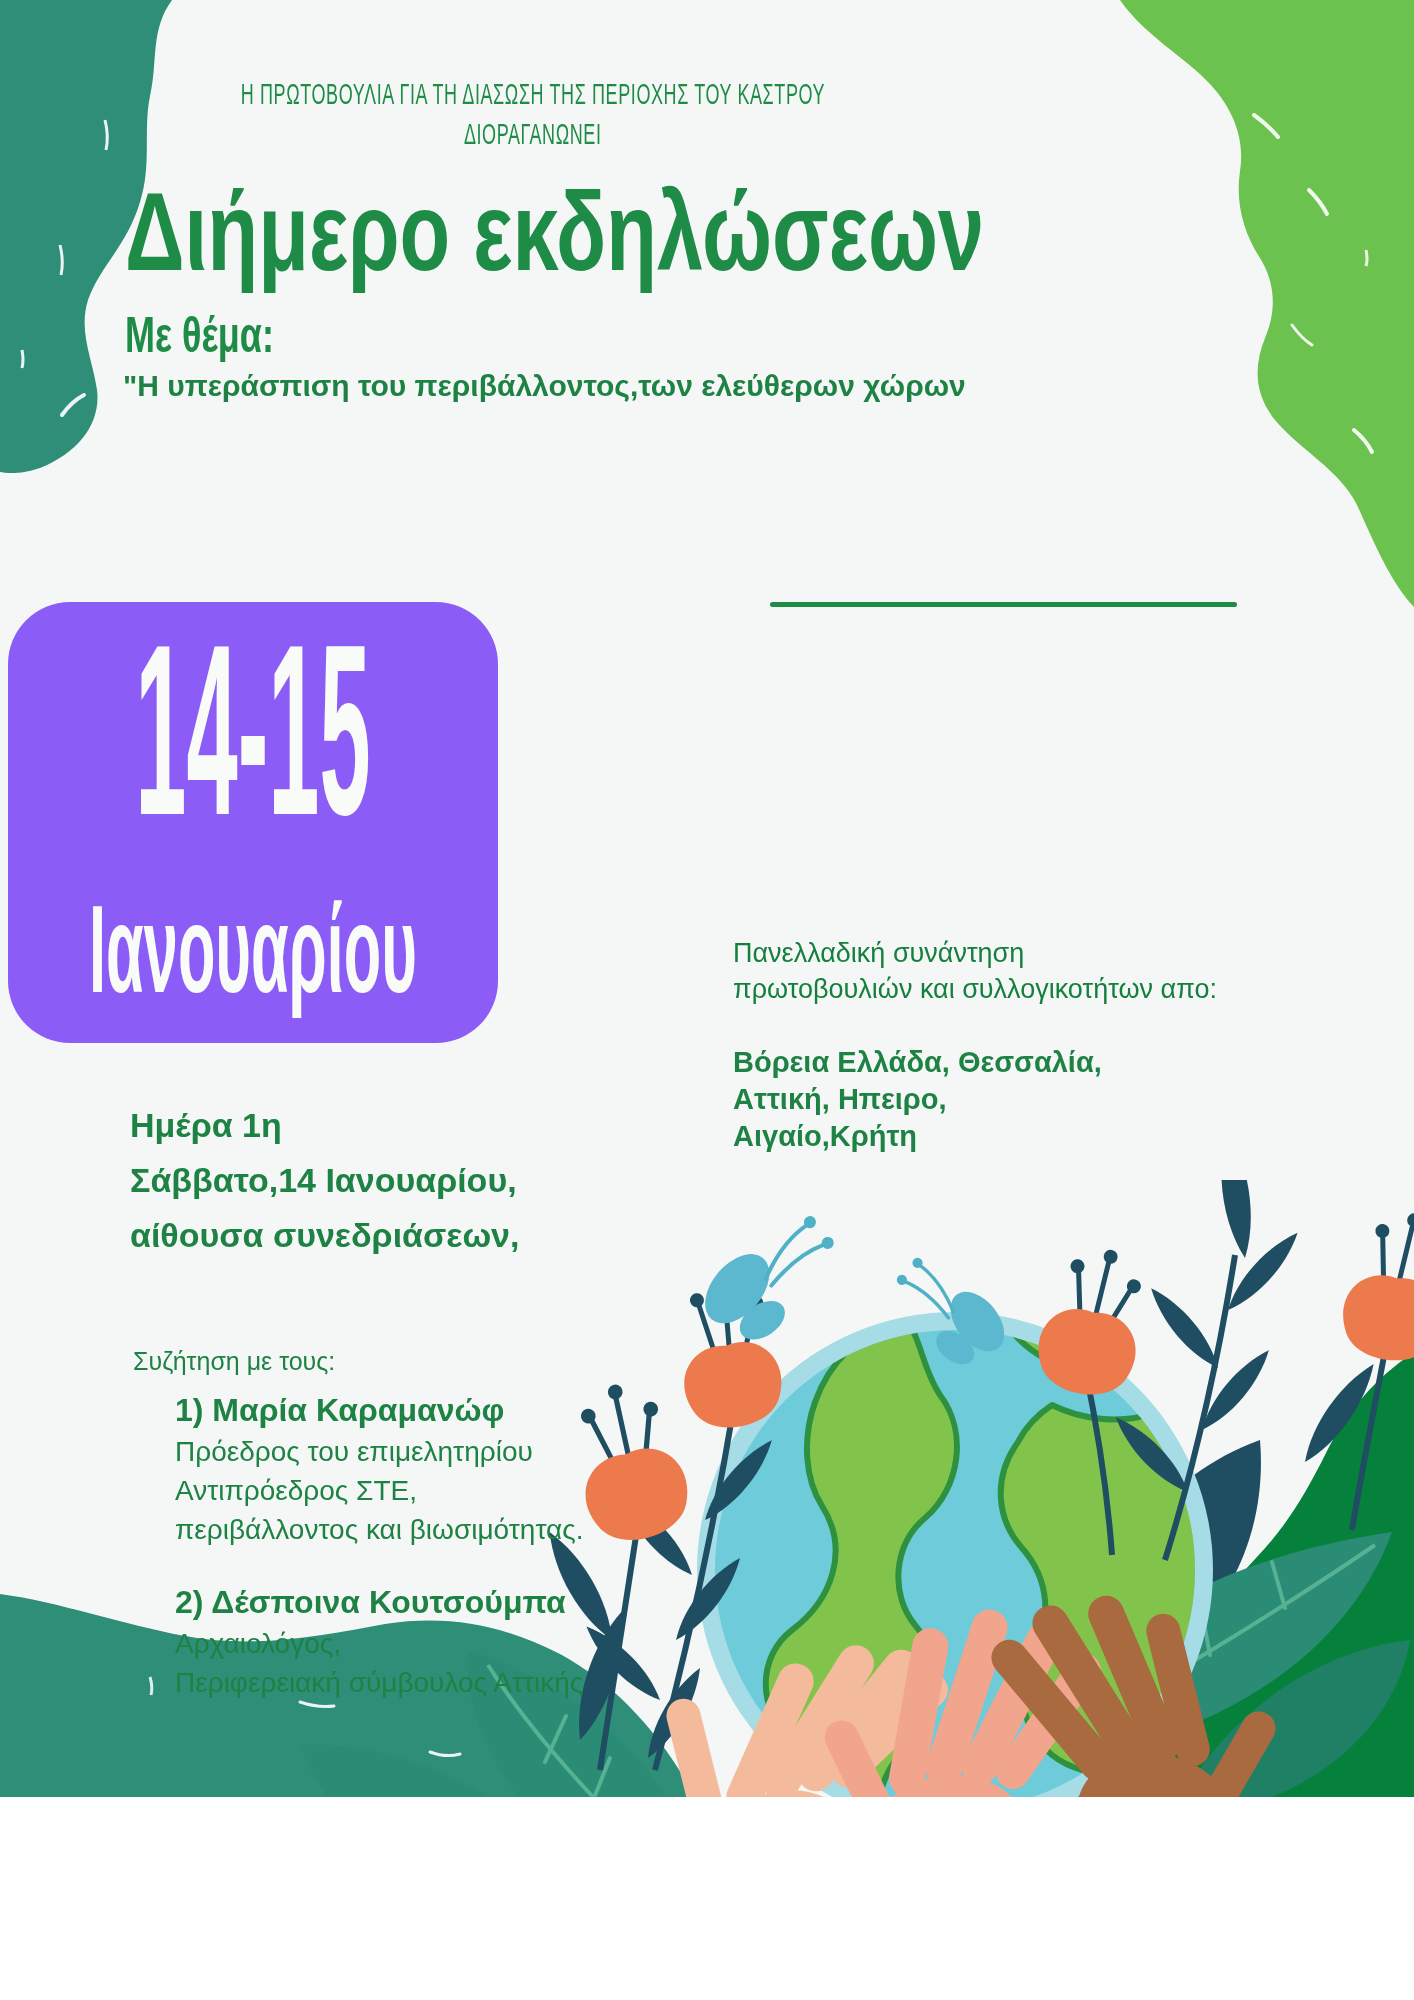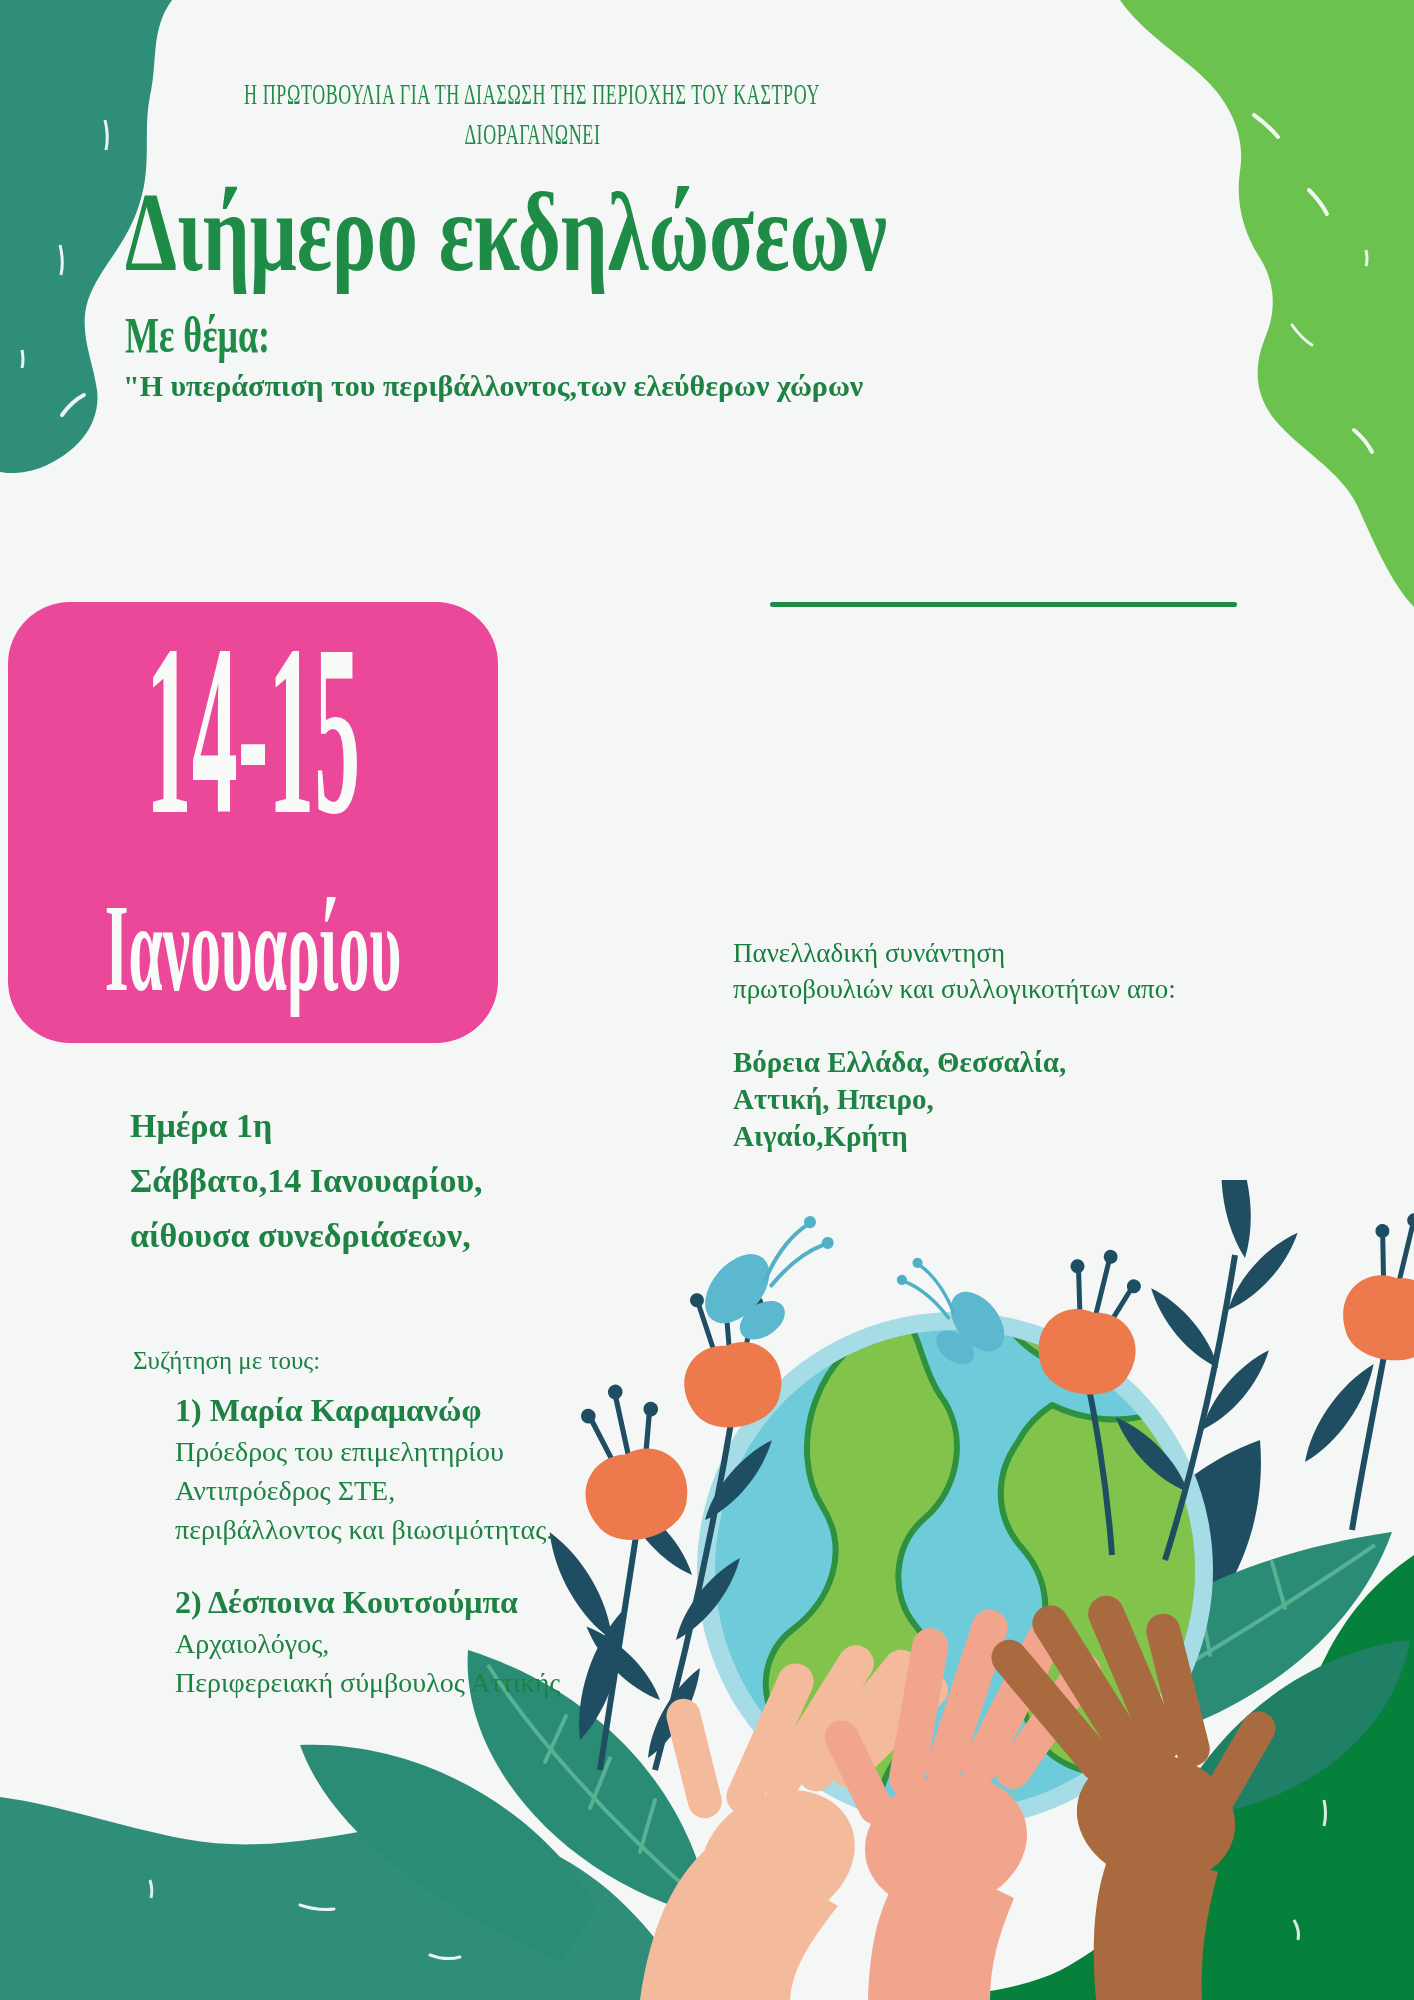"Η ΠΡΩΤΟΒΟΥΛΙΑ ΓΙΑ ΤΗ ΔΙΑΣΩΣΗ" .poster { font-family: Liberation Serif, serif -> Liberation Sans, sans-serif; height: 2000px -> 1797px }
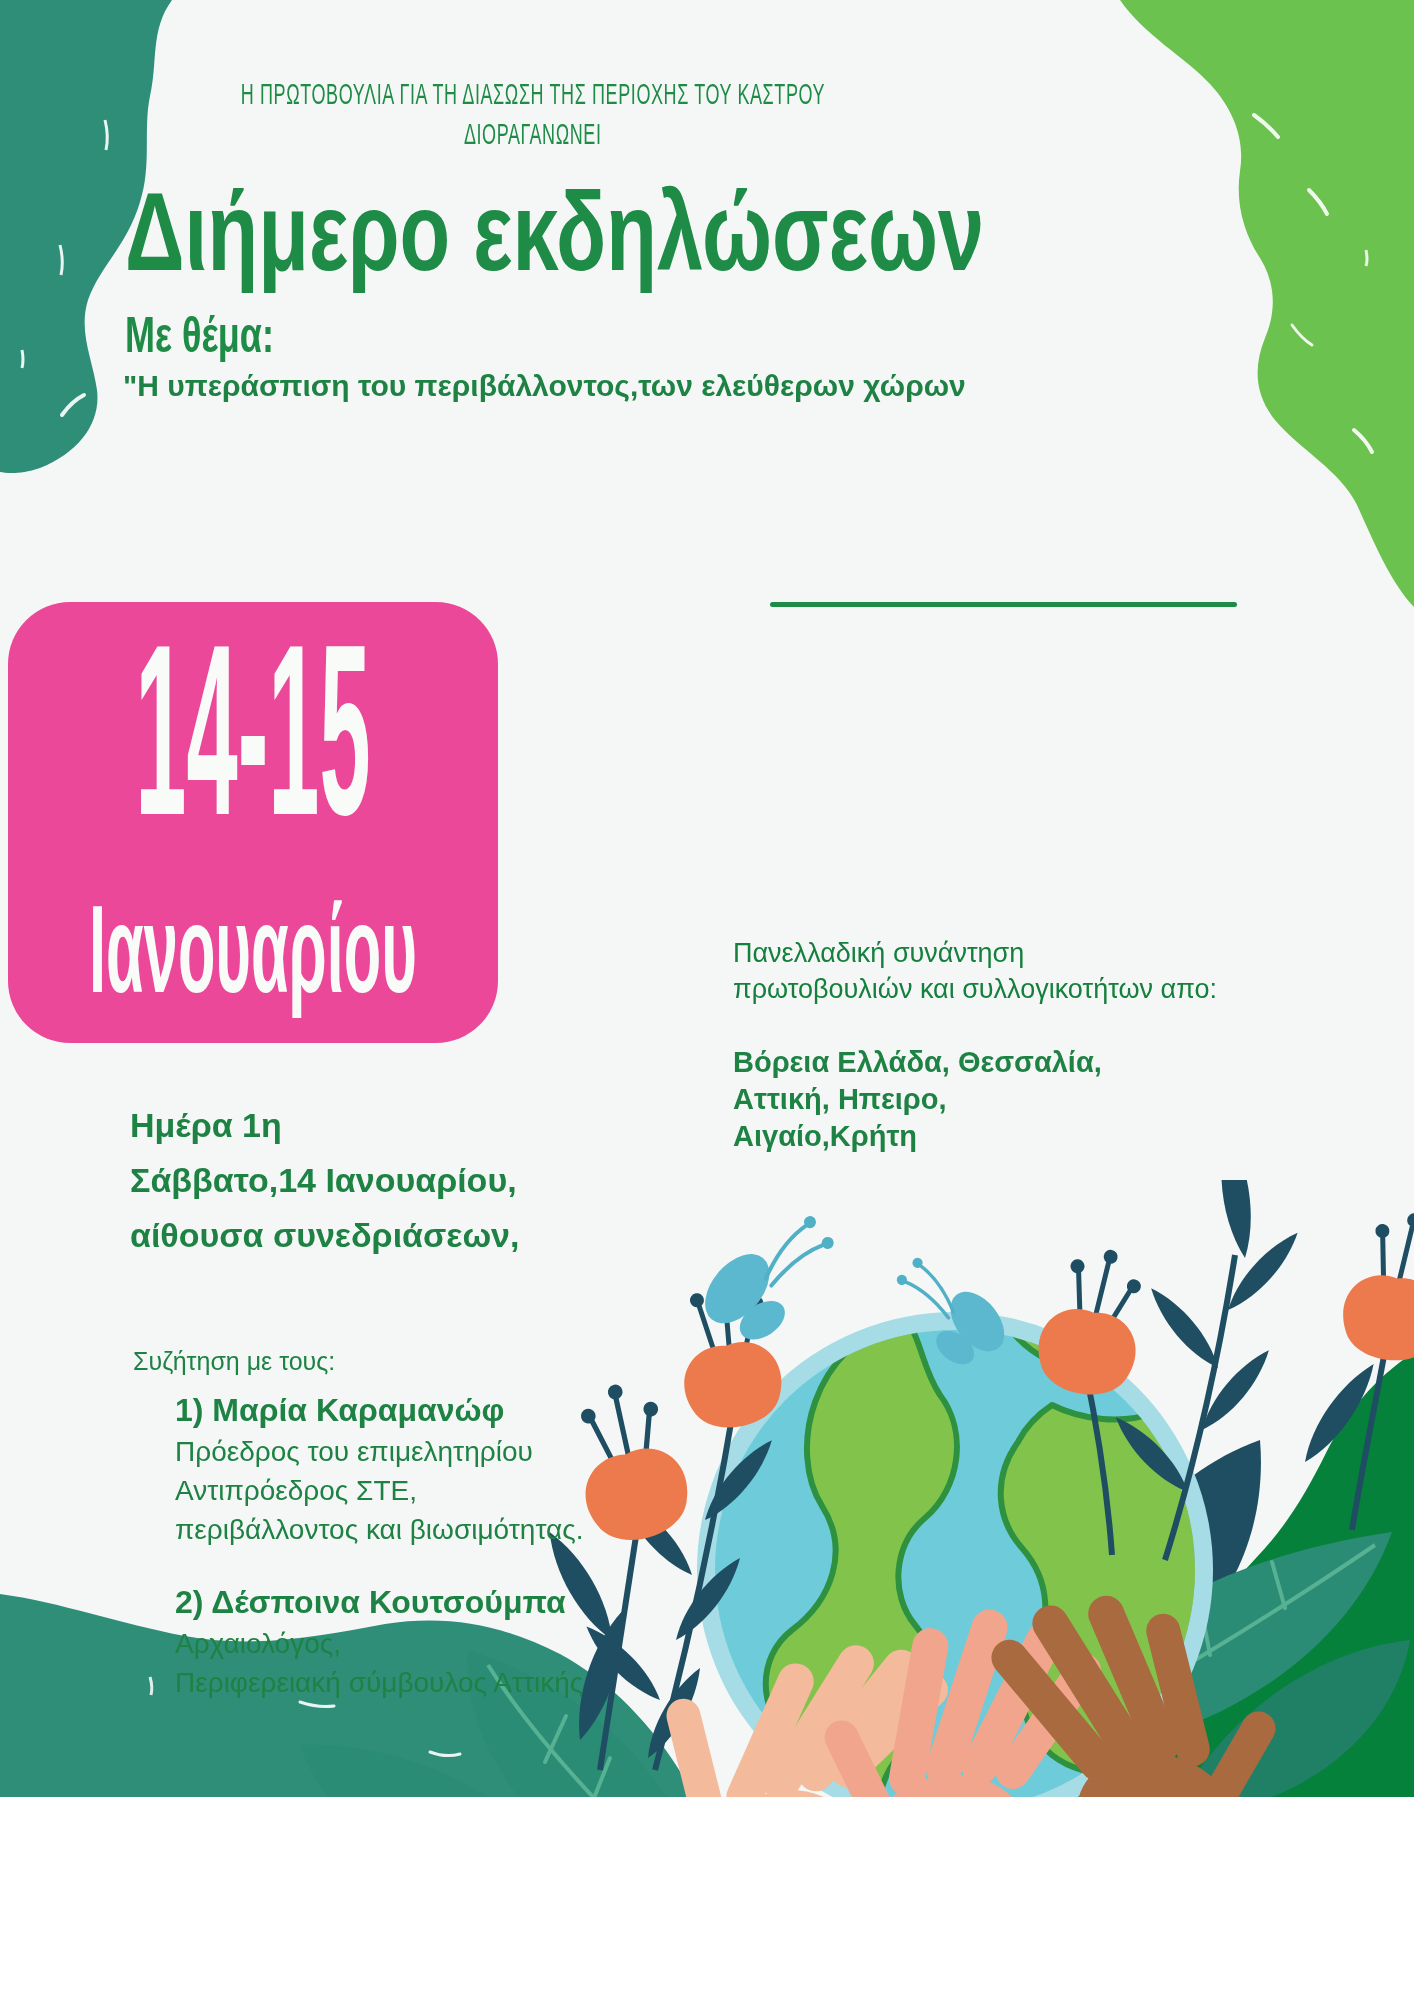"14-15" .date-box { background: #ec4899 -> #8b5cf6 }
